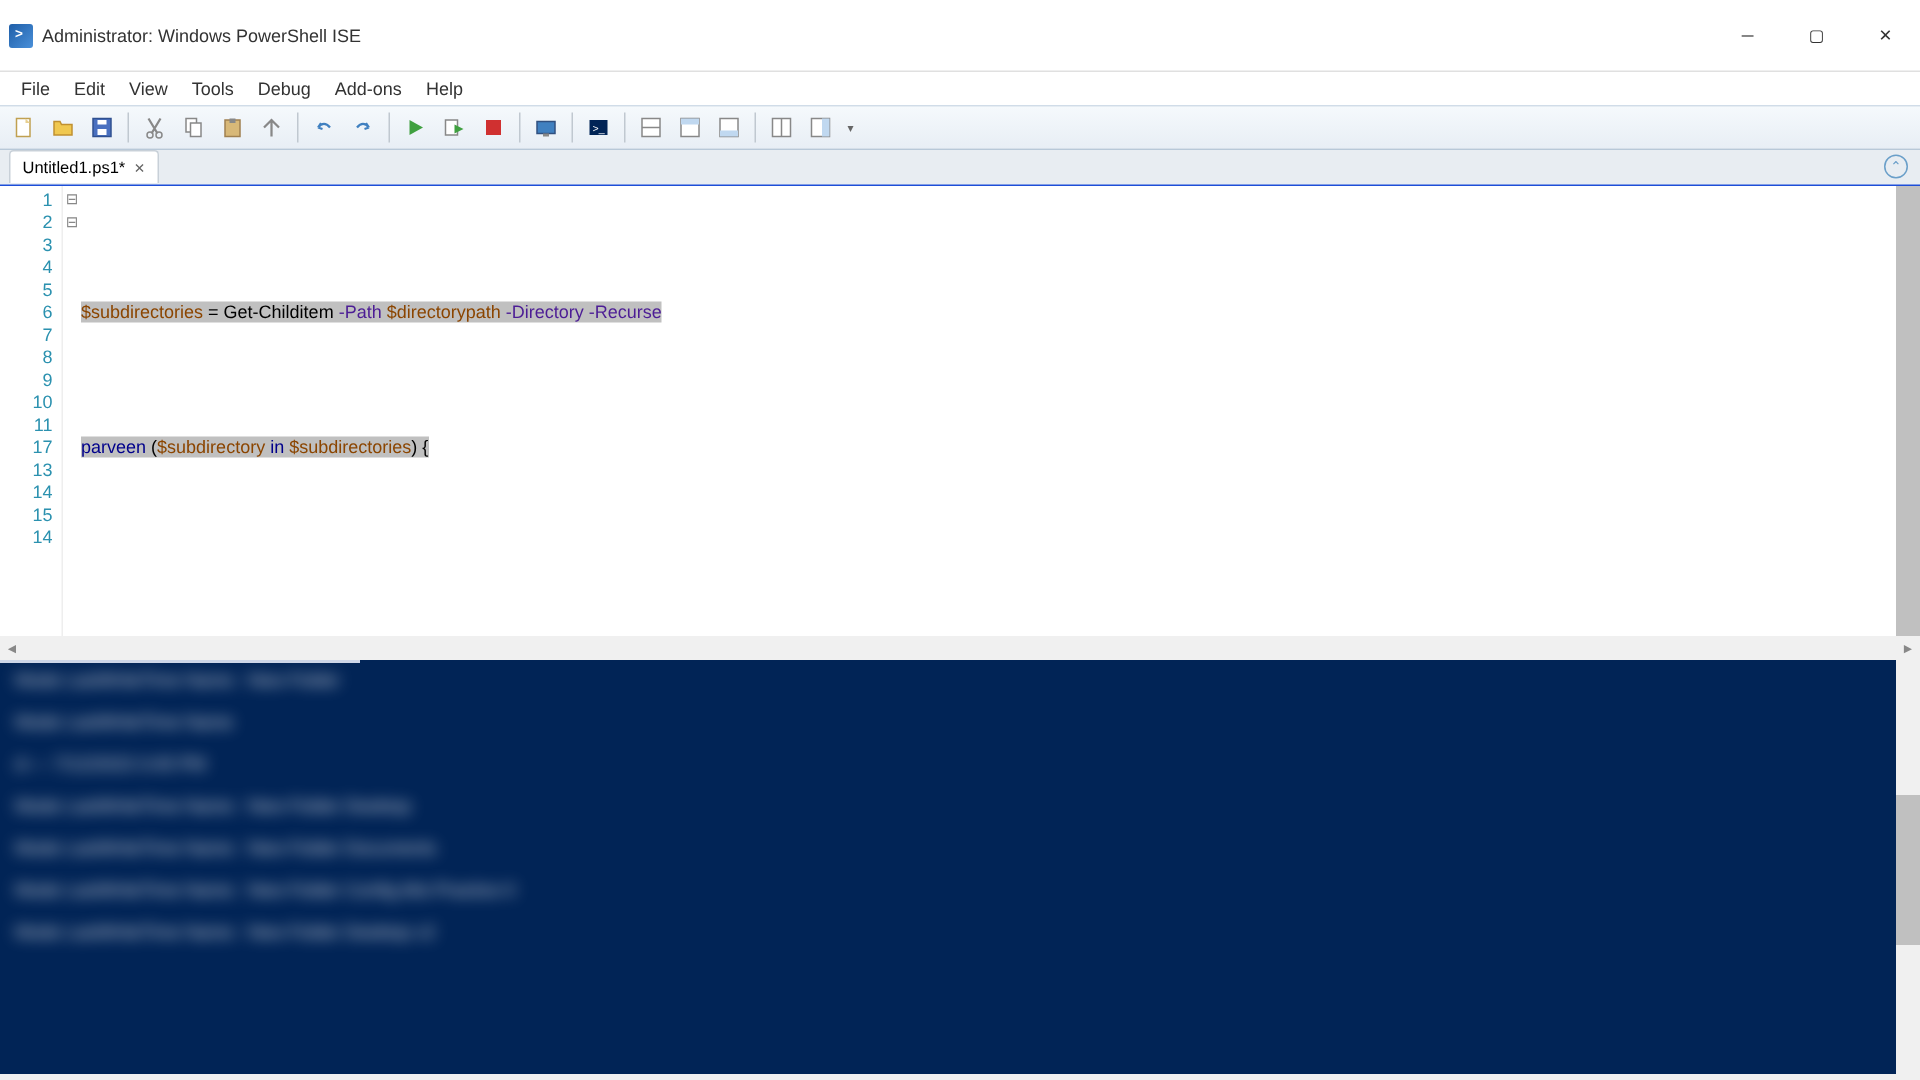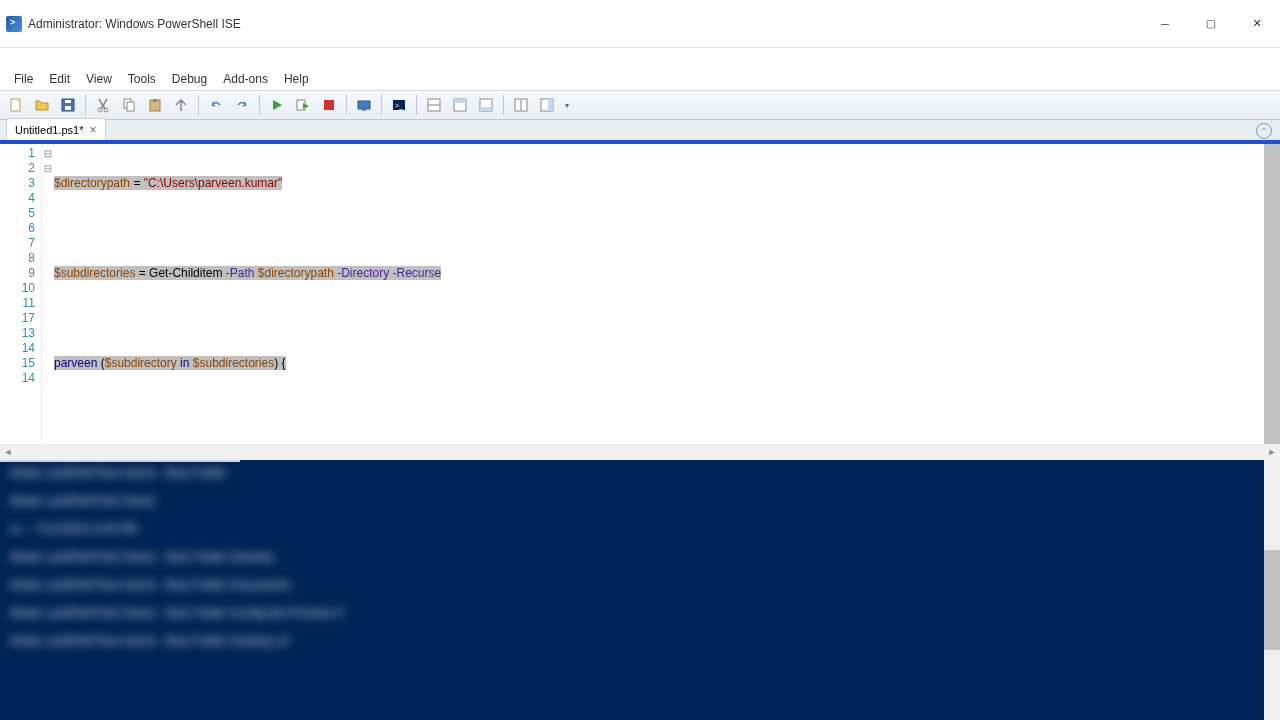"File" .menubar { margin-top: 20px -> none }
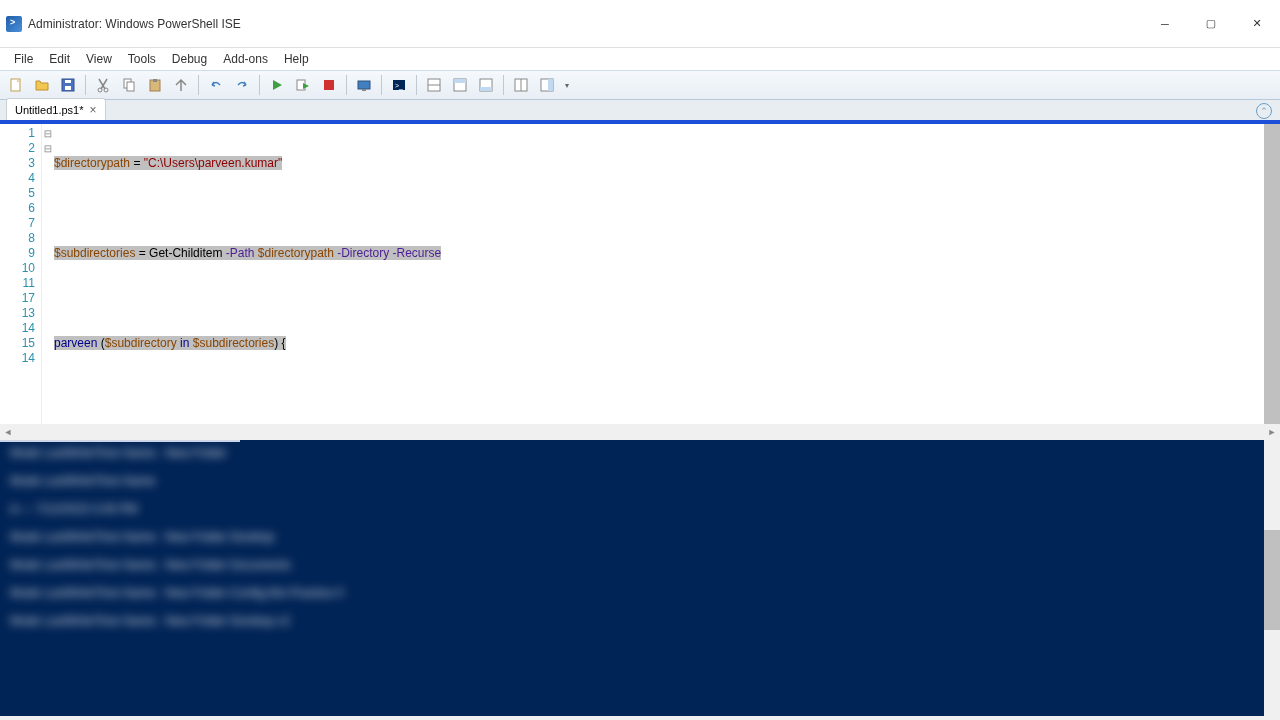"Untitled1.ps1*" .tabstrip { align-items: flex-end -> flex-start; border-bottom: 4px solid #1d4ed8 -> 1px solid #1d4ed8 }
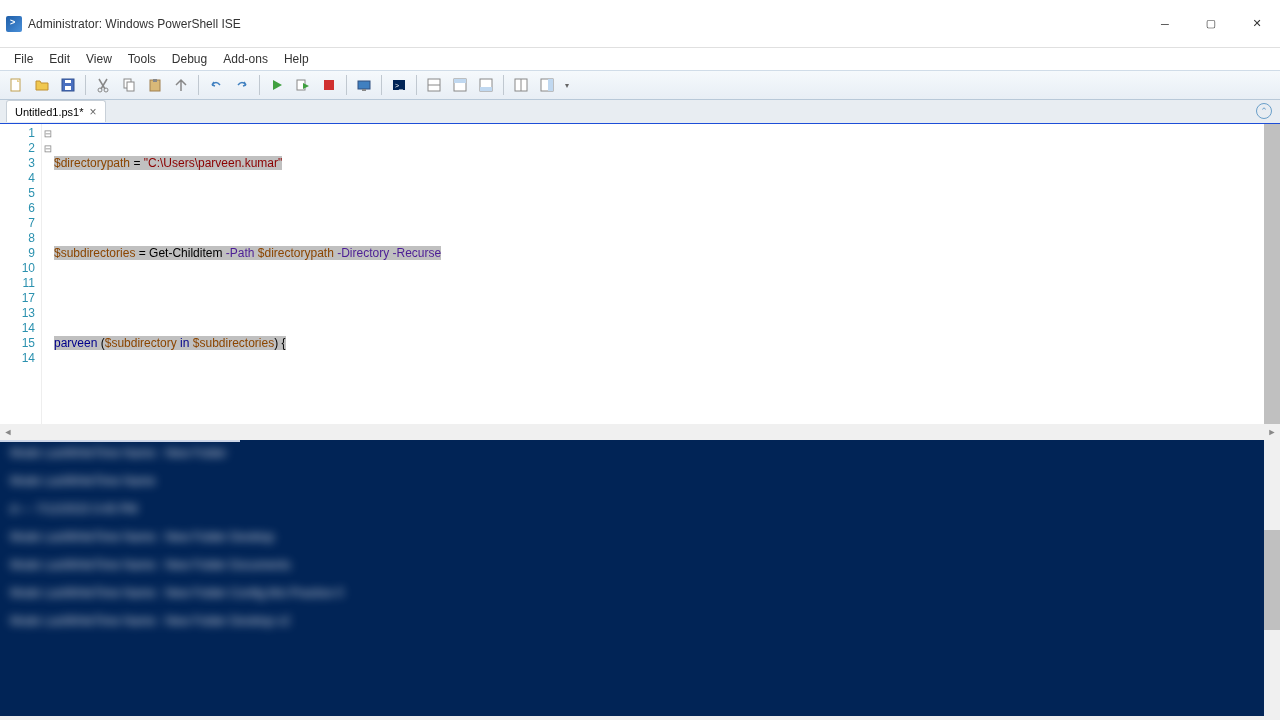"$directorypath =" div.ln { html: <div><span><span>$directorypath</span><span> = </span><span>"C:\Users\parveen.kumar"</span></span></div> -> none }
